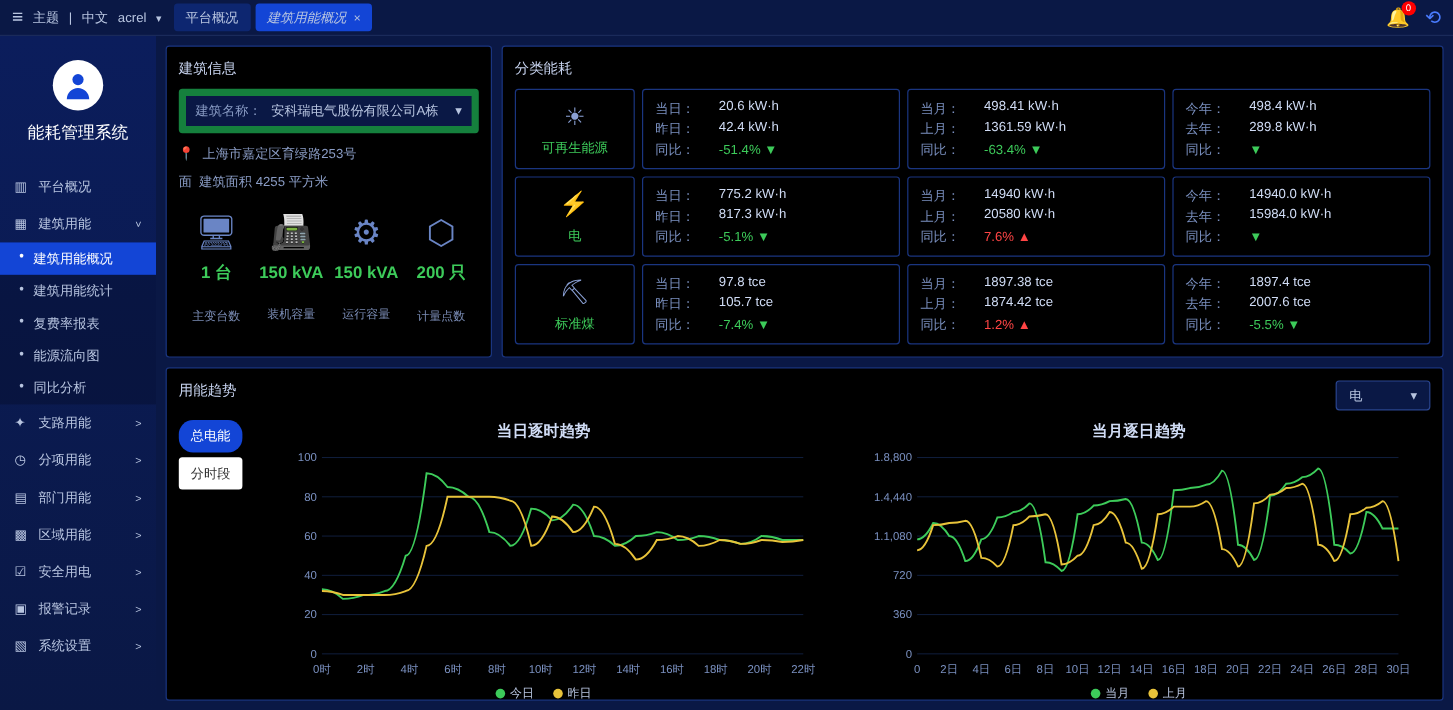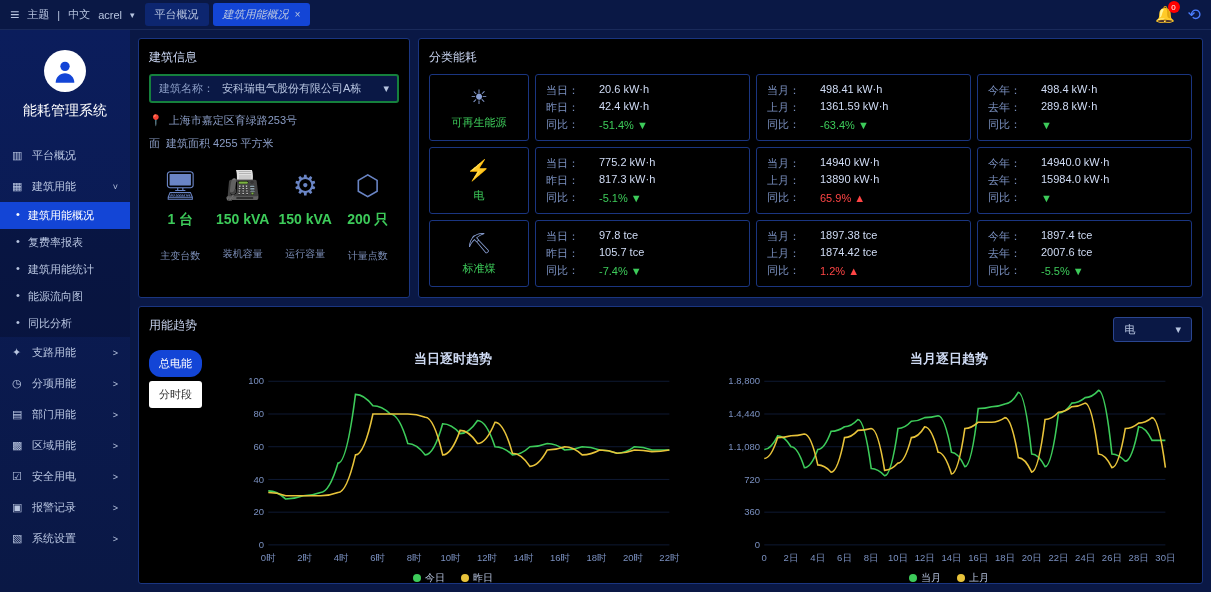"建筑名称： 安科瑞电气股份有限公司A栋" .select-box { border: 2px solid #15803d -> 6px solid #15803d }
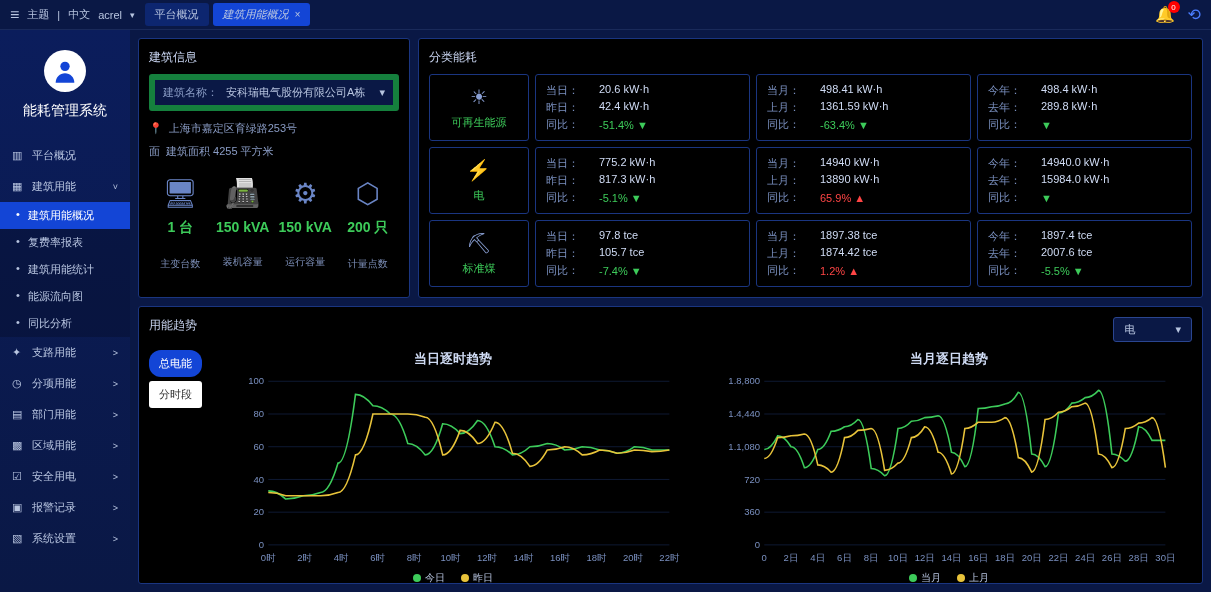"13890 kW·h" span.val { text: 13890 -> 20580 }
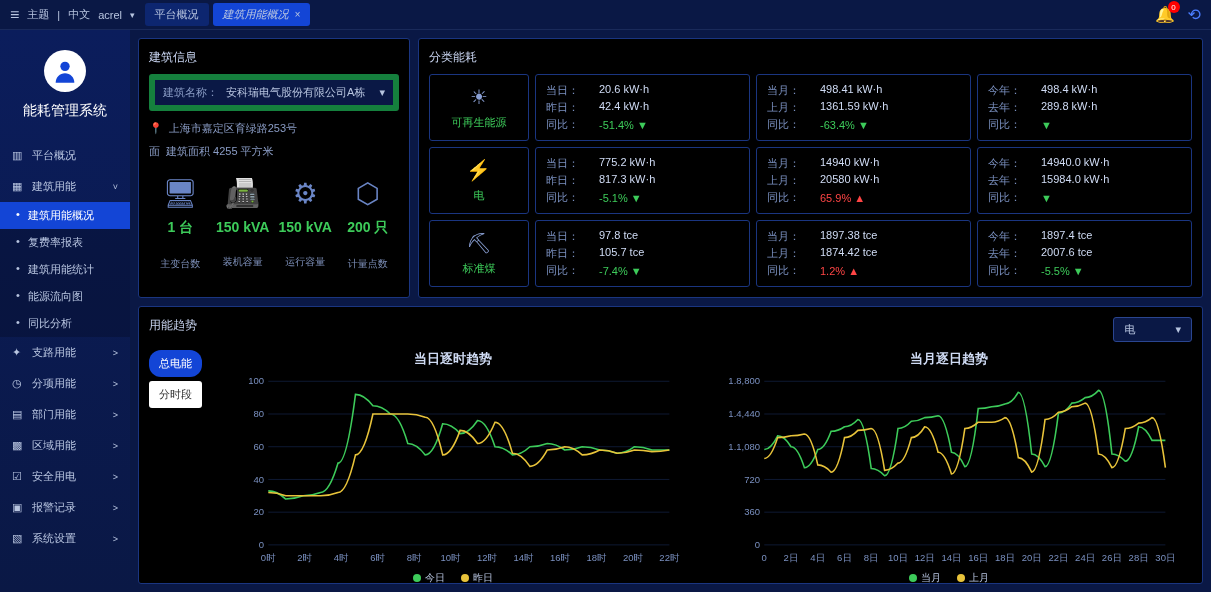"65.9% ▲" span.ratio { text: 65.9% -> 7.6% }
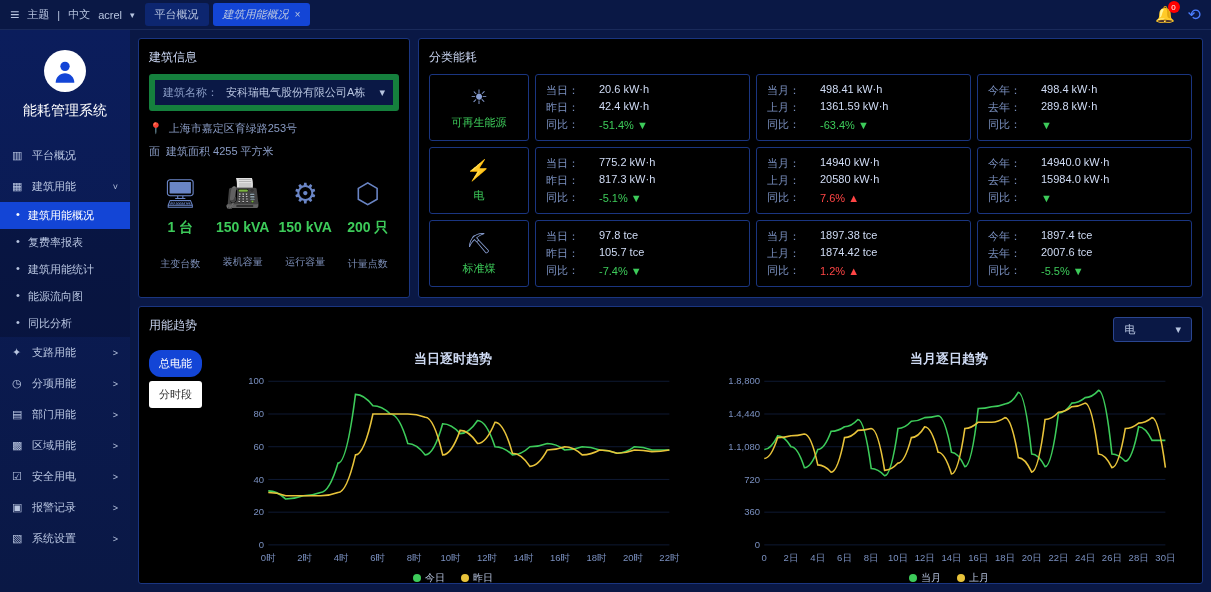"复费率报表" li.sub-nav-item { order: before "建筑用能统计" -> after "建筑用能统计" }
